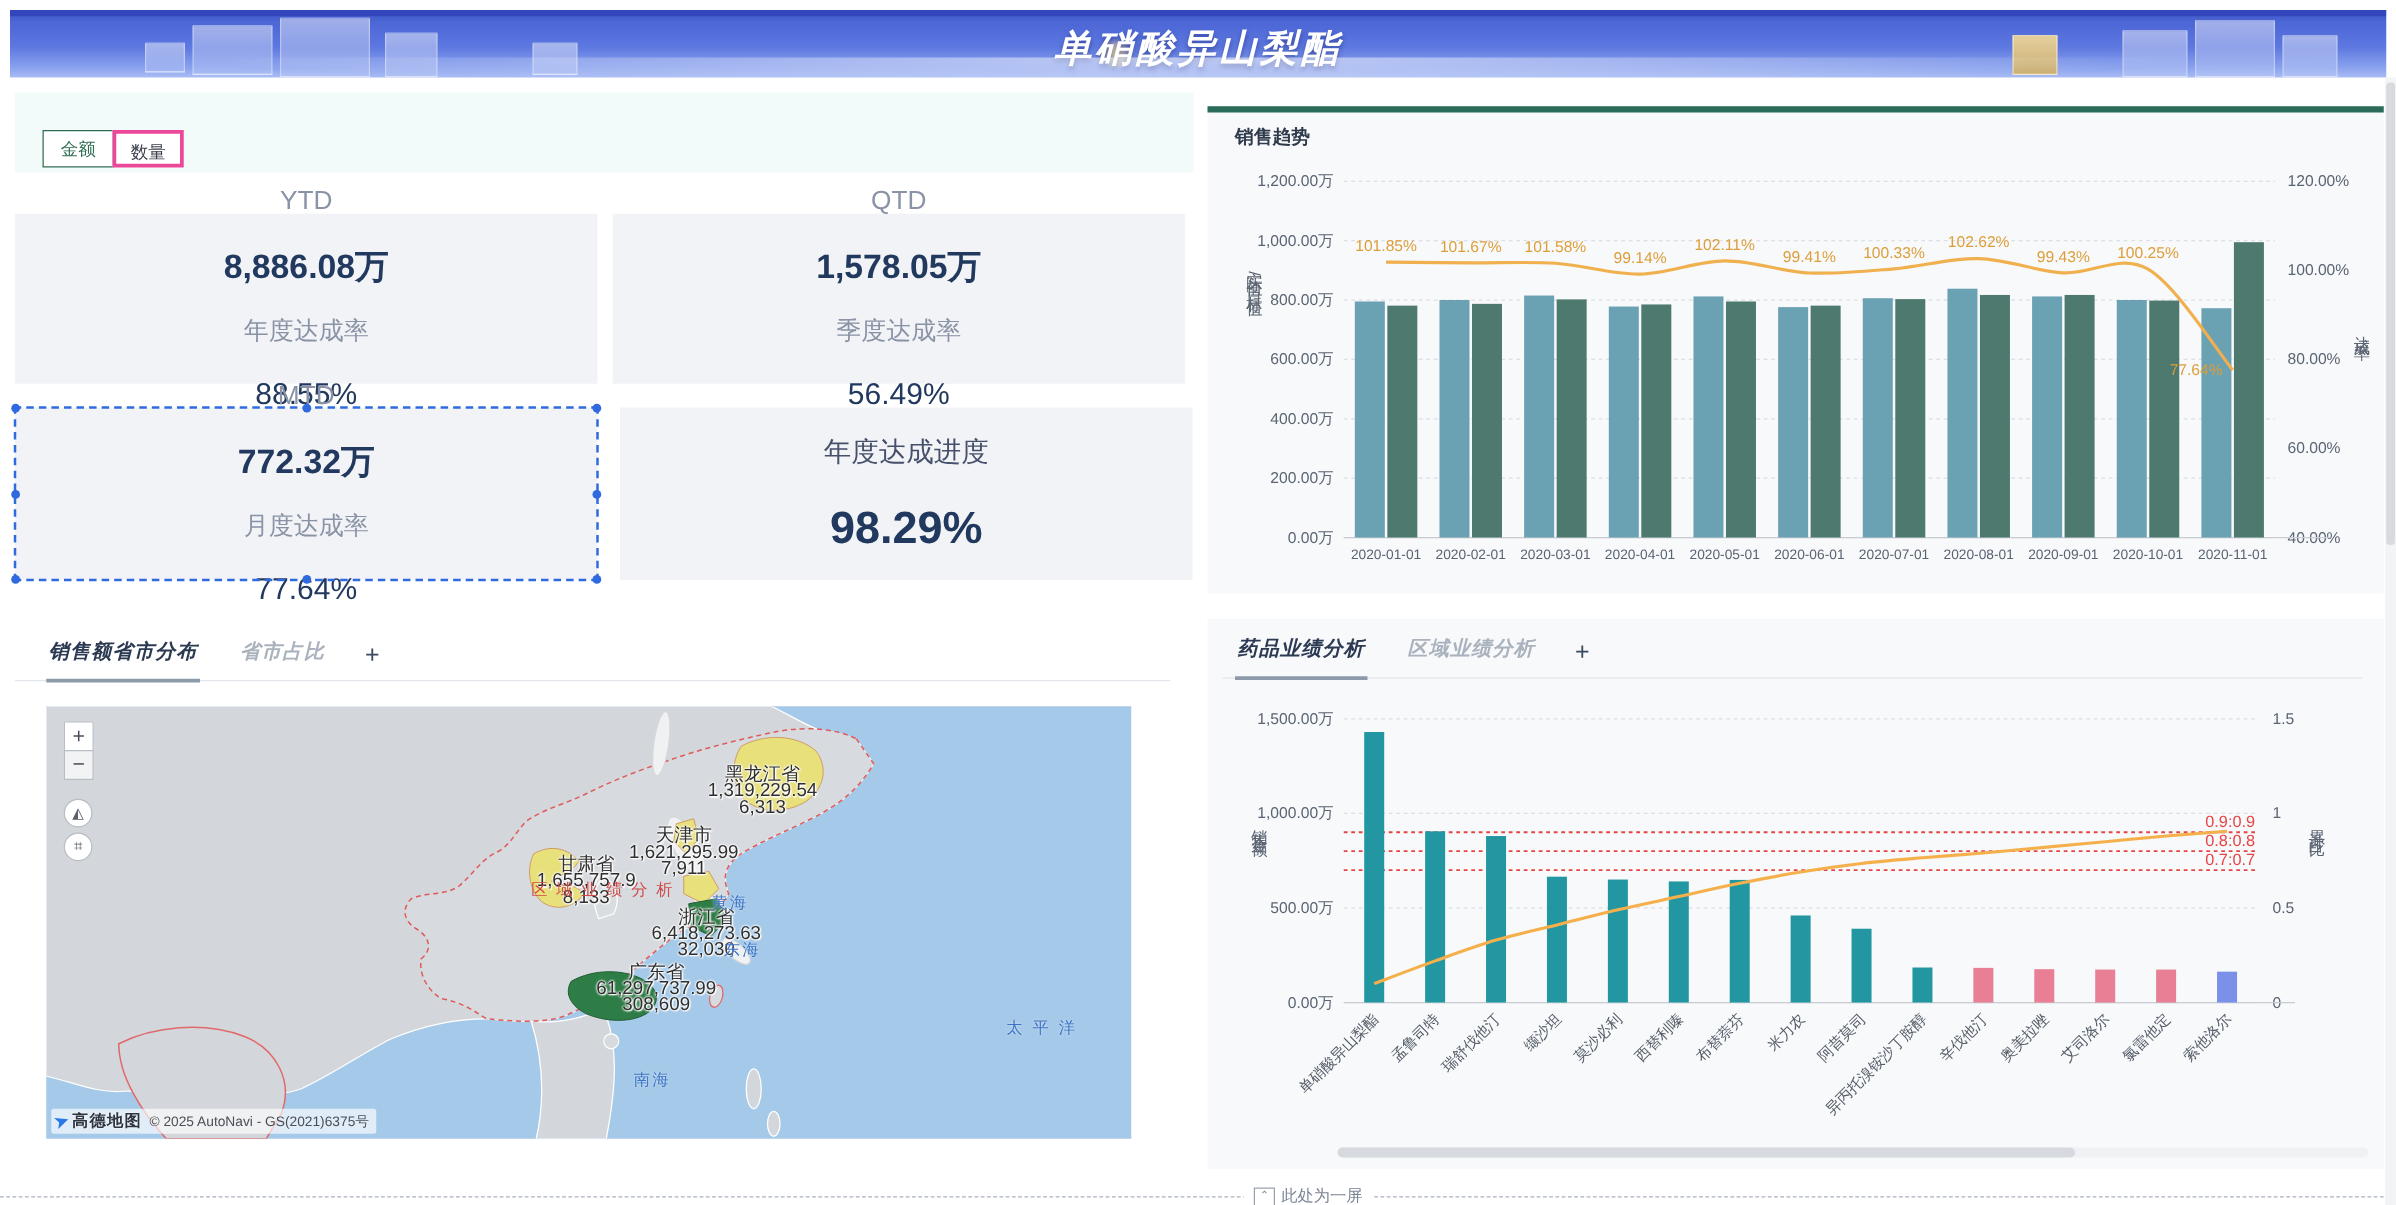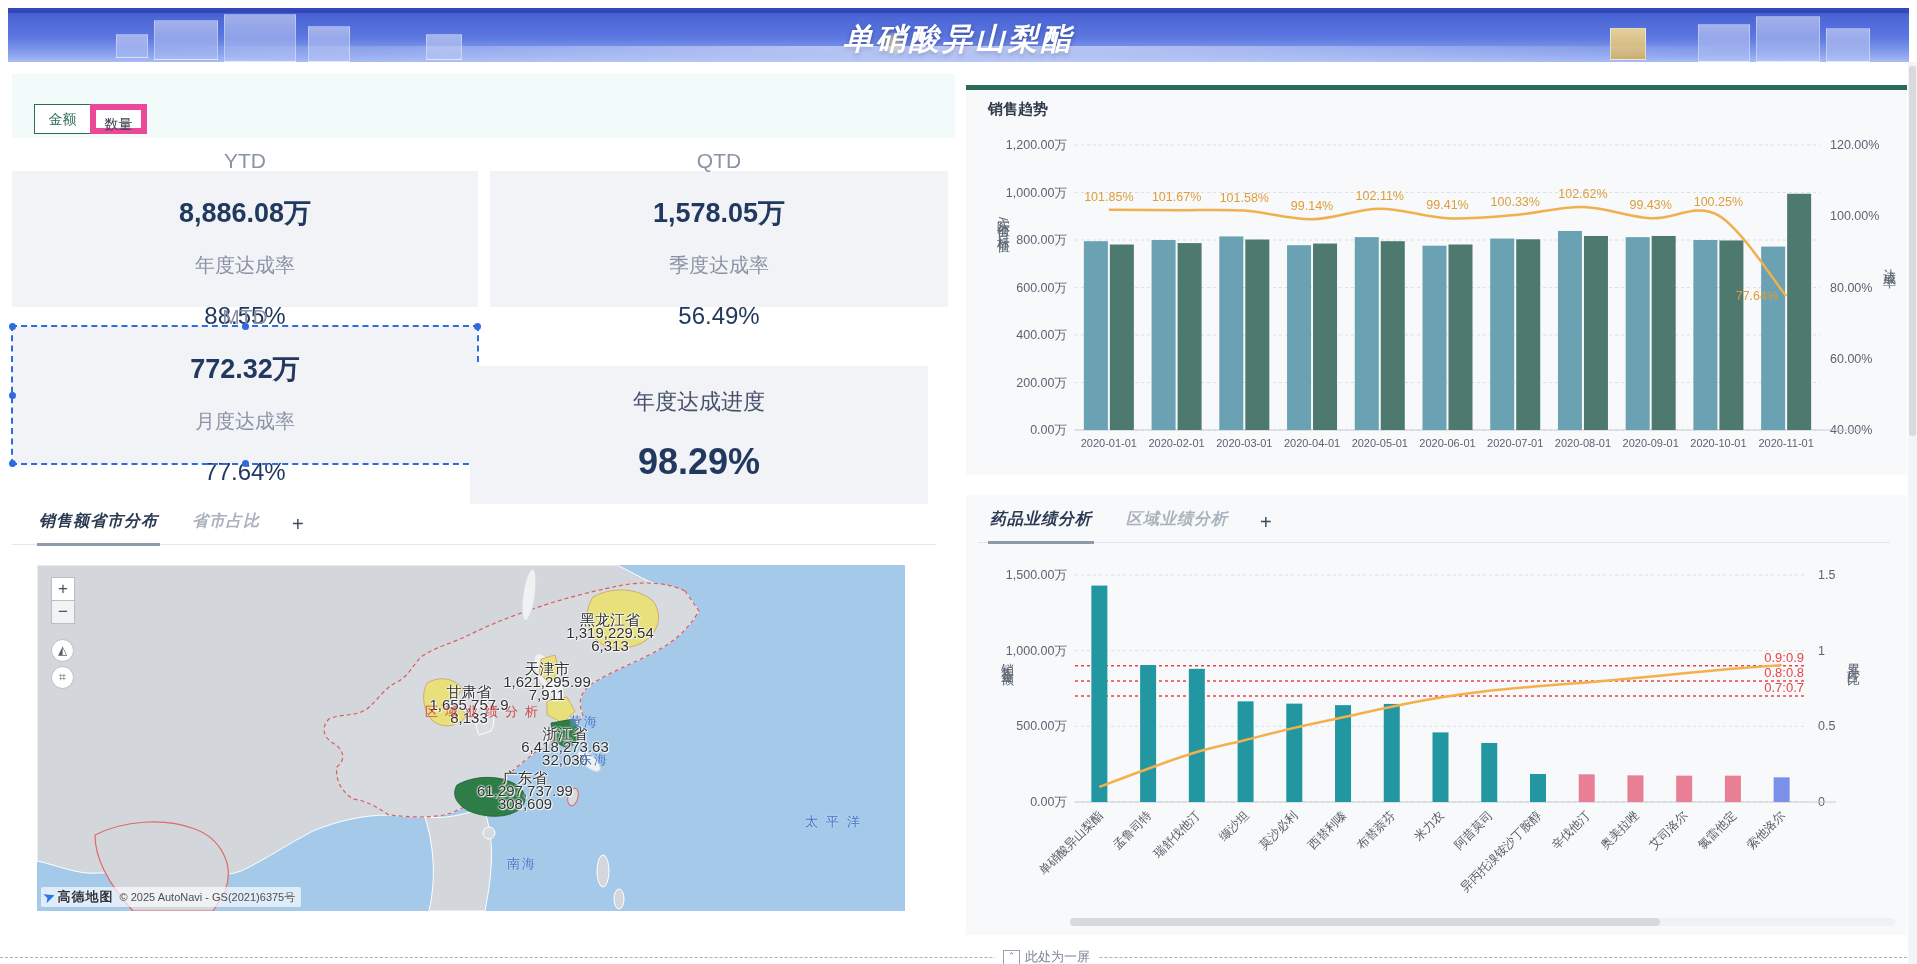"数量" .metric-tab.inactive { border: 6px solid #ec4899 -> 3px solid #ec4899 }
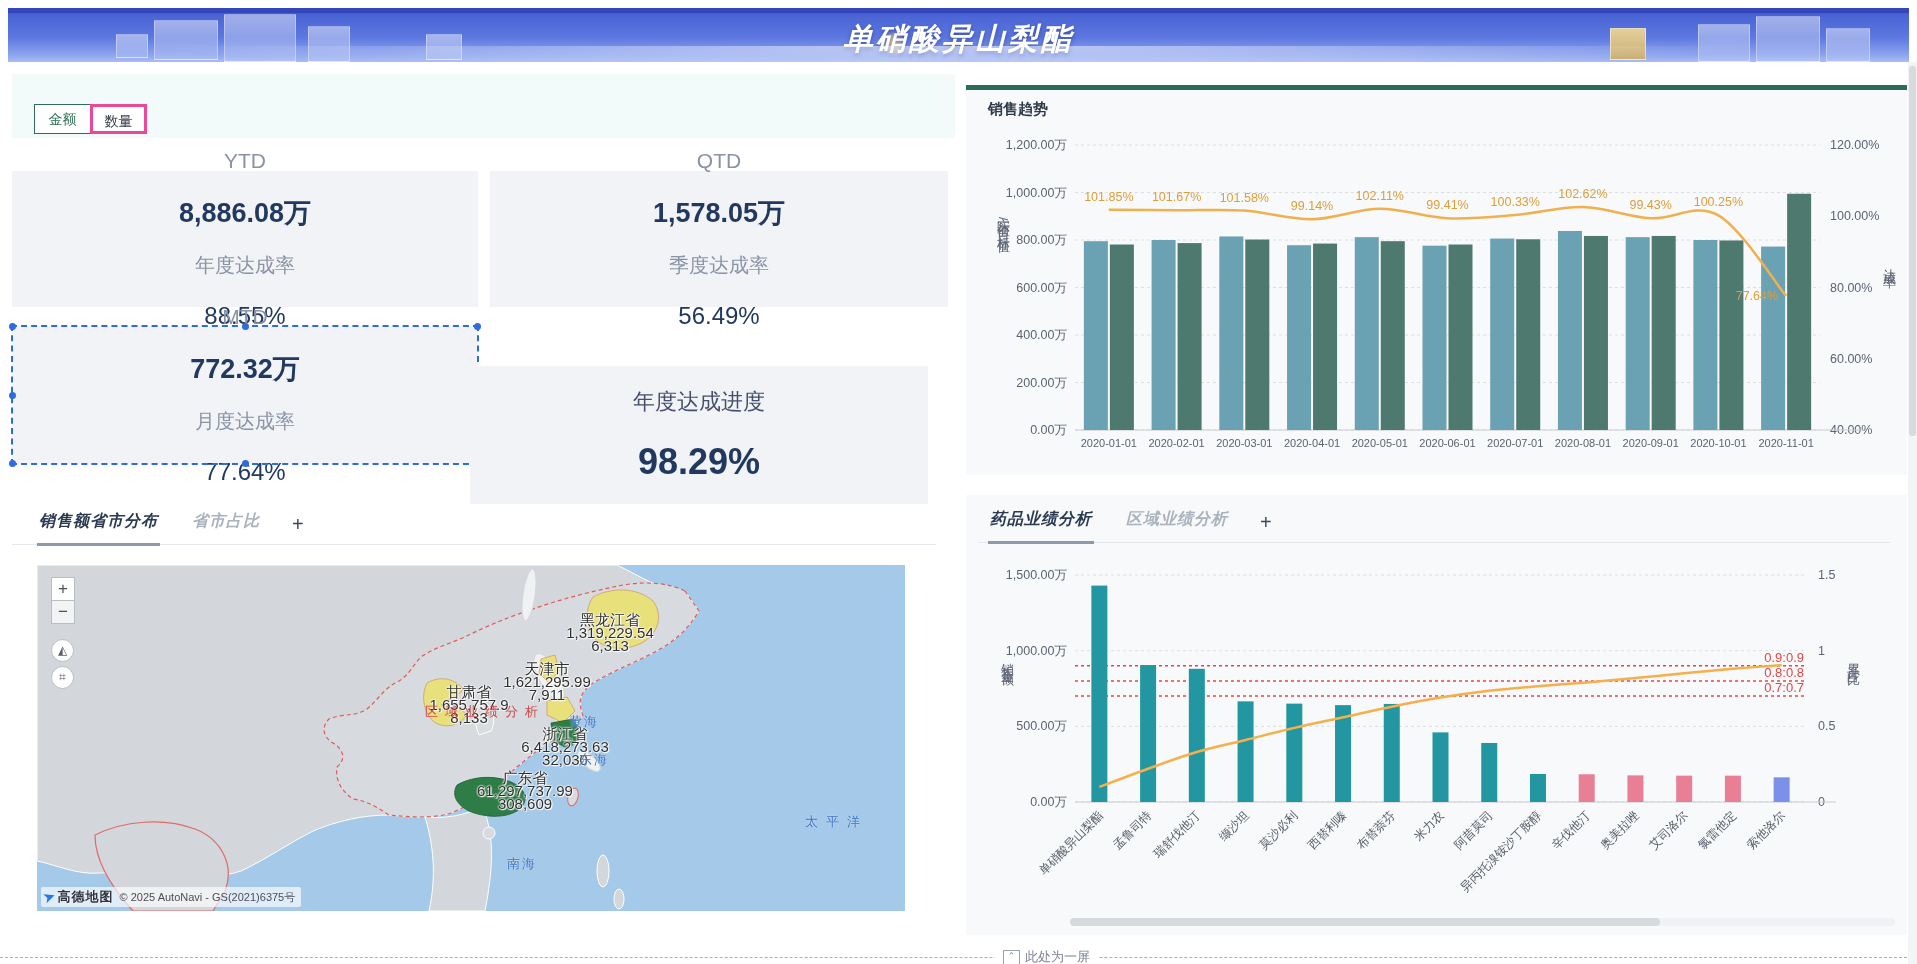"年度达成进度" div.abs { left: 470px -> 496px; margin-top: 40px -> none }
